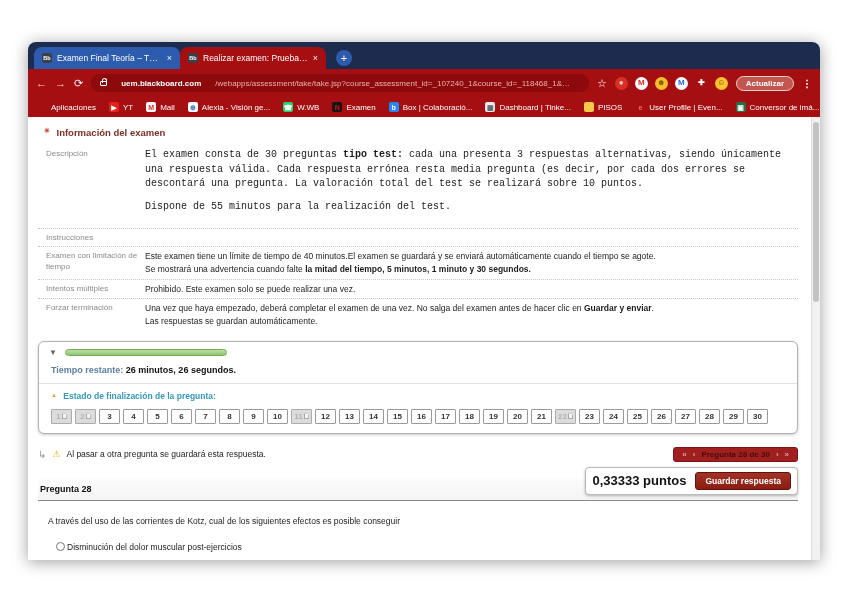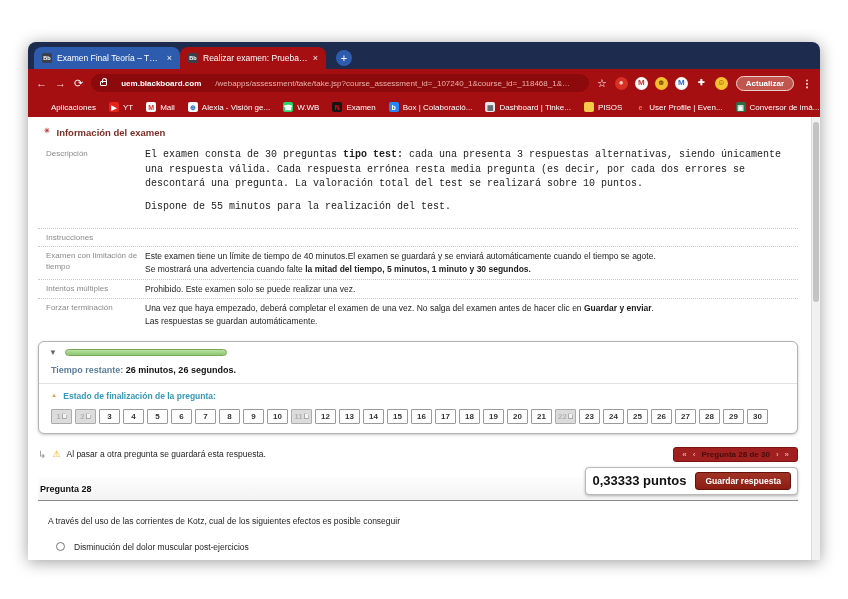"Disminución del dolor muscular" .opt { gap: 9px -> 2px }
